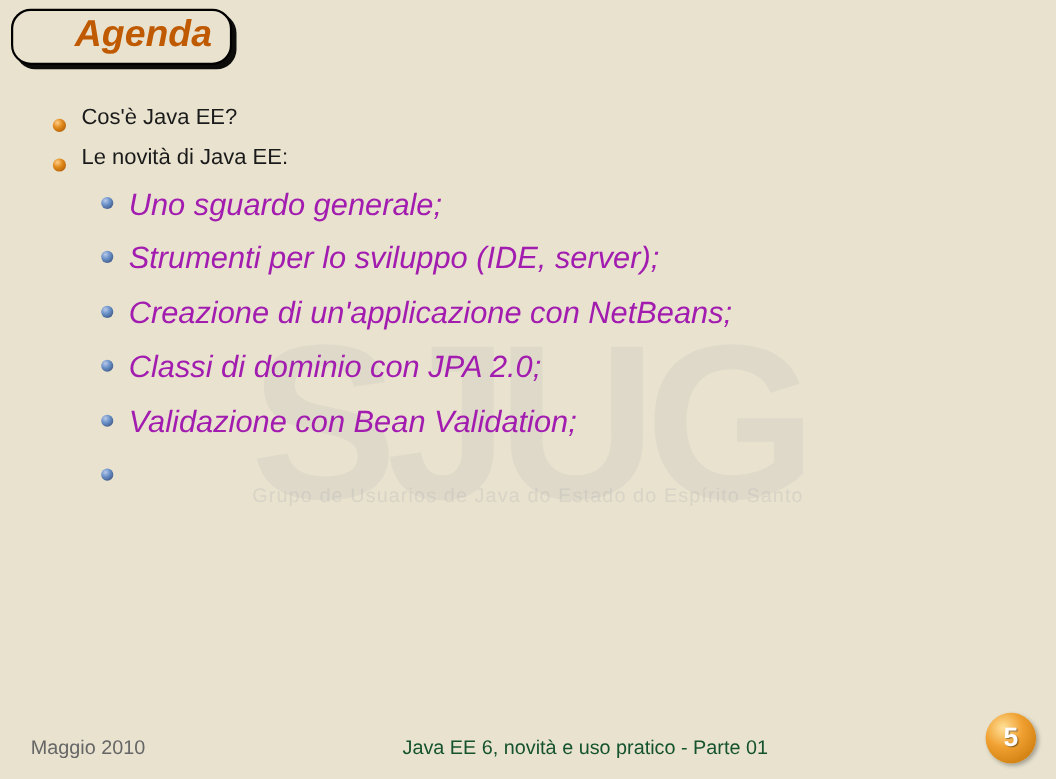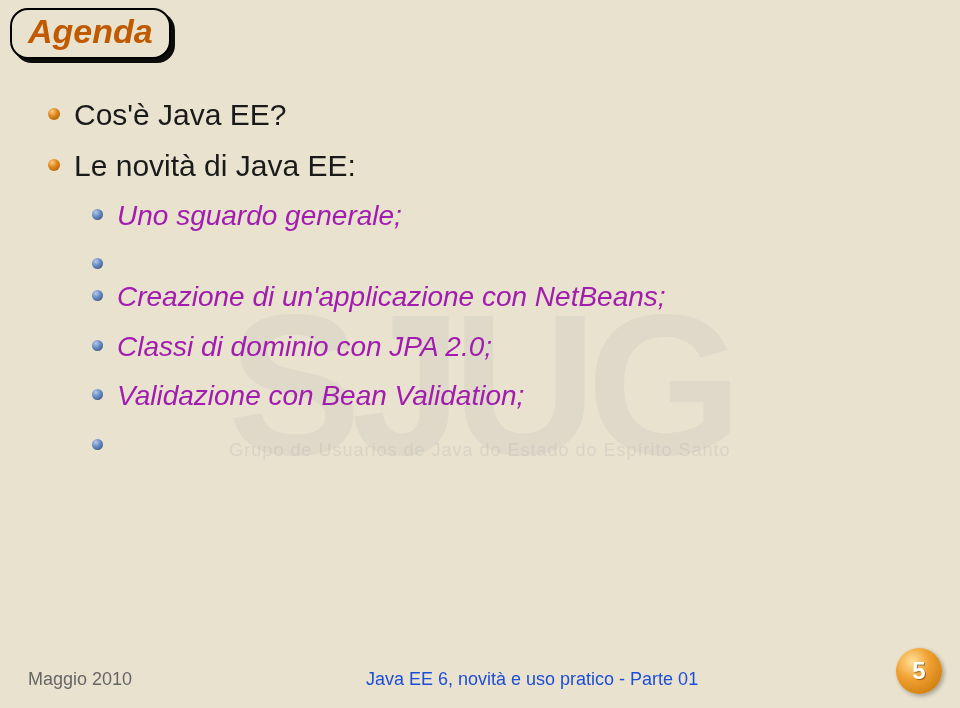"Agenda" .title-text { margin-left: none -> 40px }
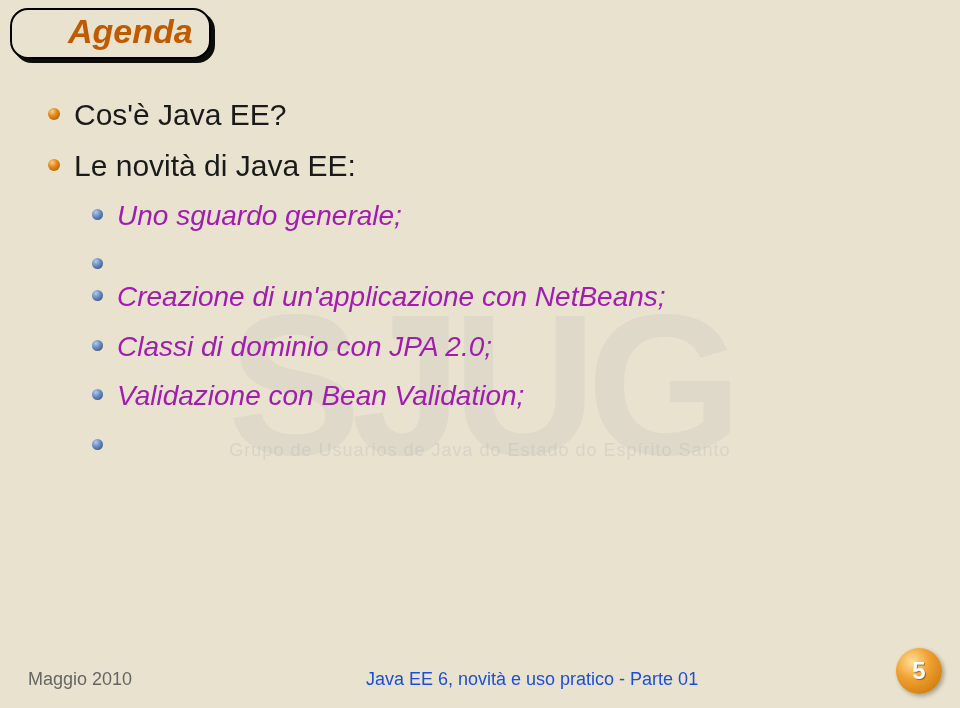"Cos'è Java EE?" .main-text { font-size: 30px -> 20px }
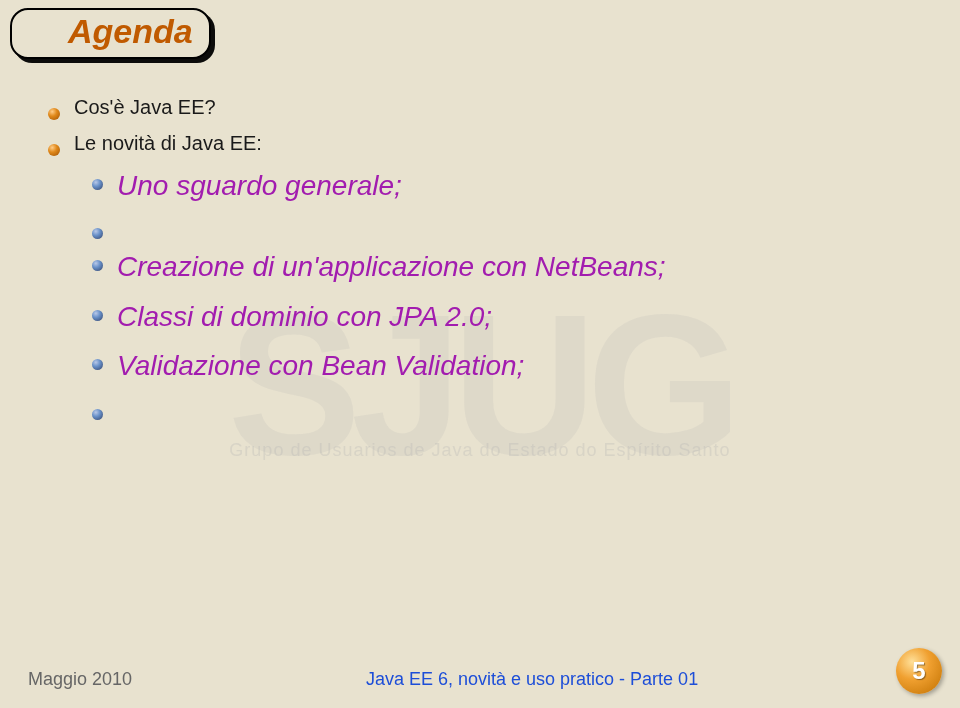"Strumenti per lo sviluppo (IDE," span.sub-text { html: none -> <span>Strumenti per lo sviluppo (IDE, server);</span> }
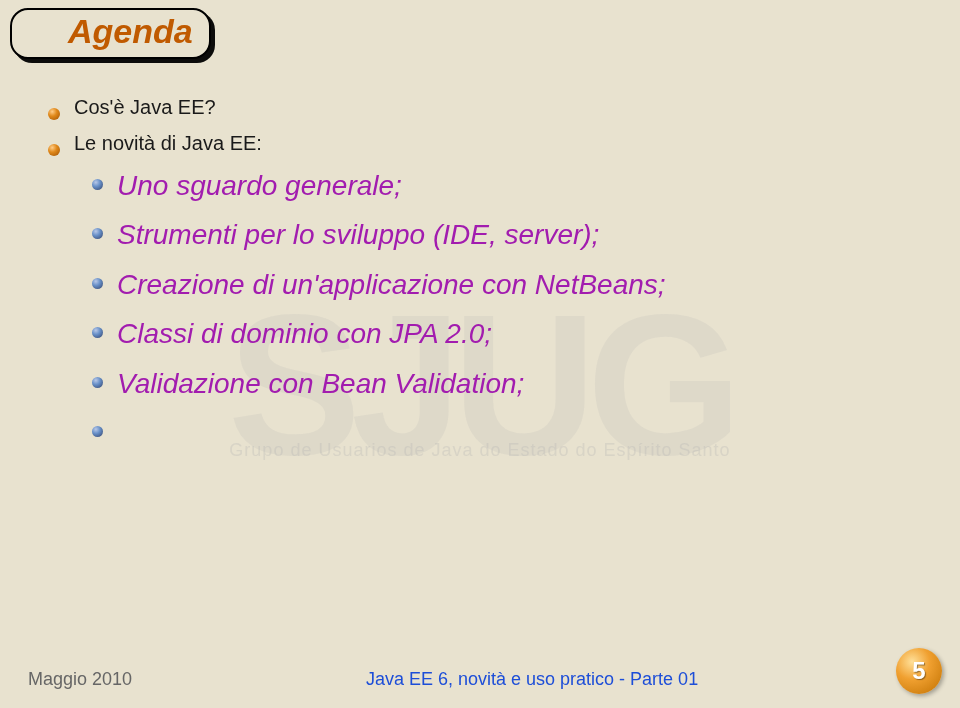"Java EE 6, novità e" .footer-center { color: #1d4ed8 -> #14532d }
